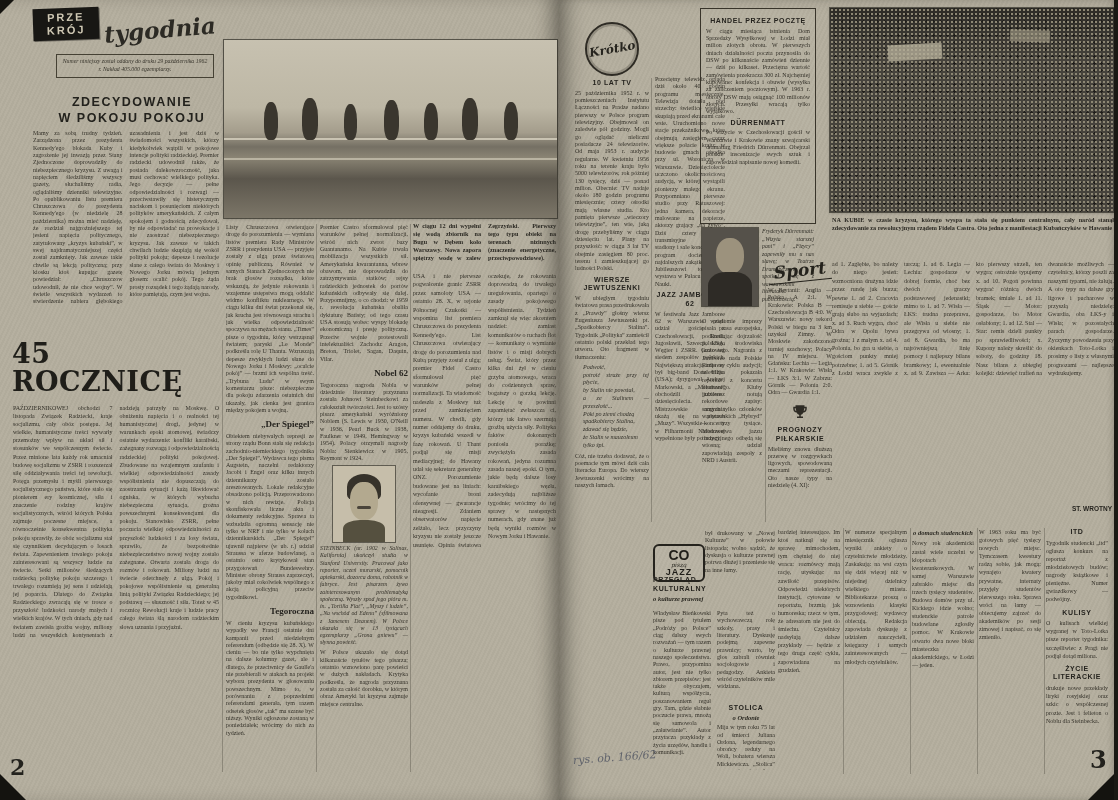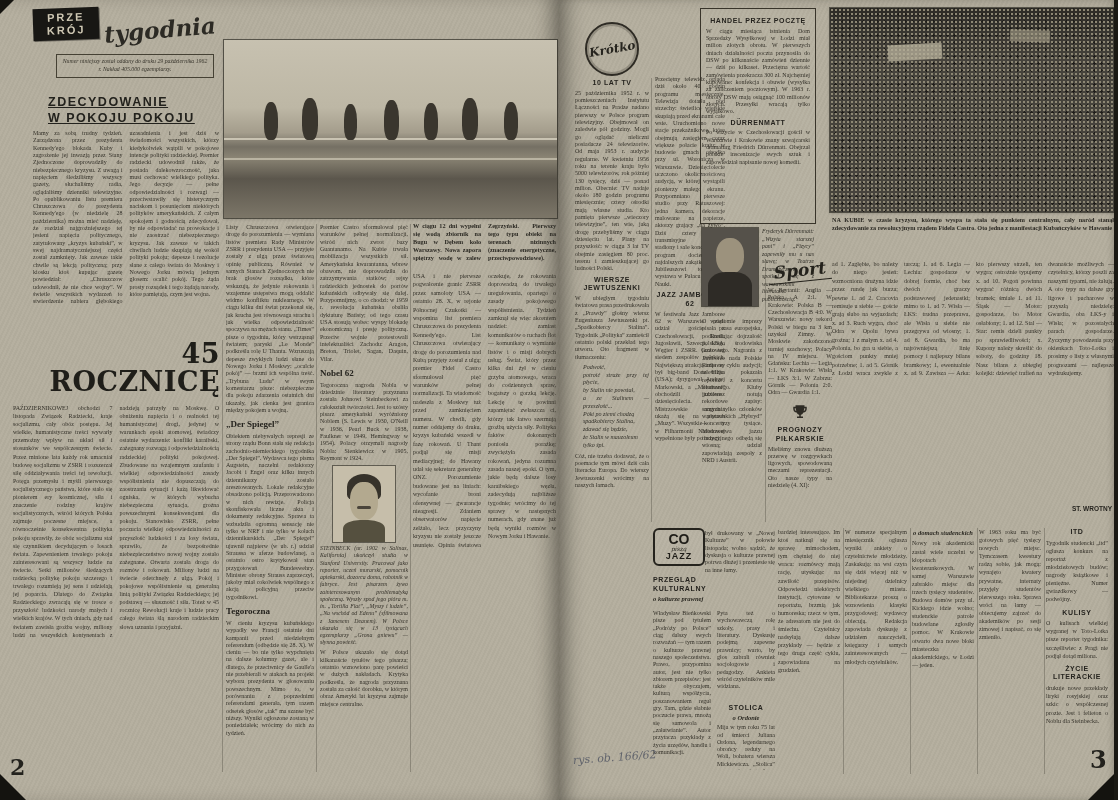"ZDECYDOWANIE" .hl-lead { text-align: none -> center; text-decoration: underline -> none }
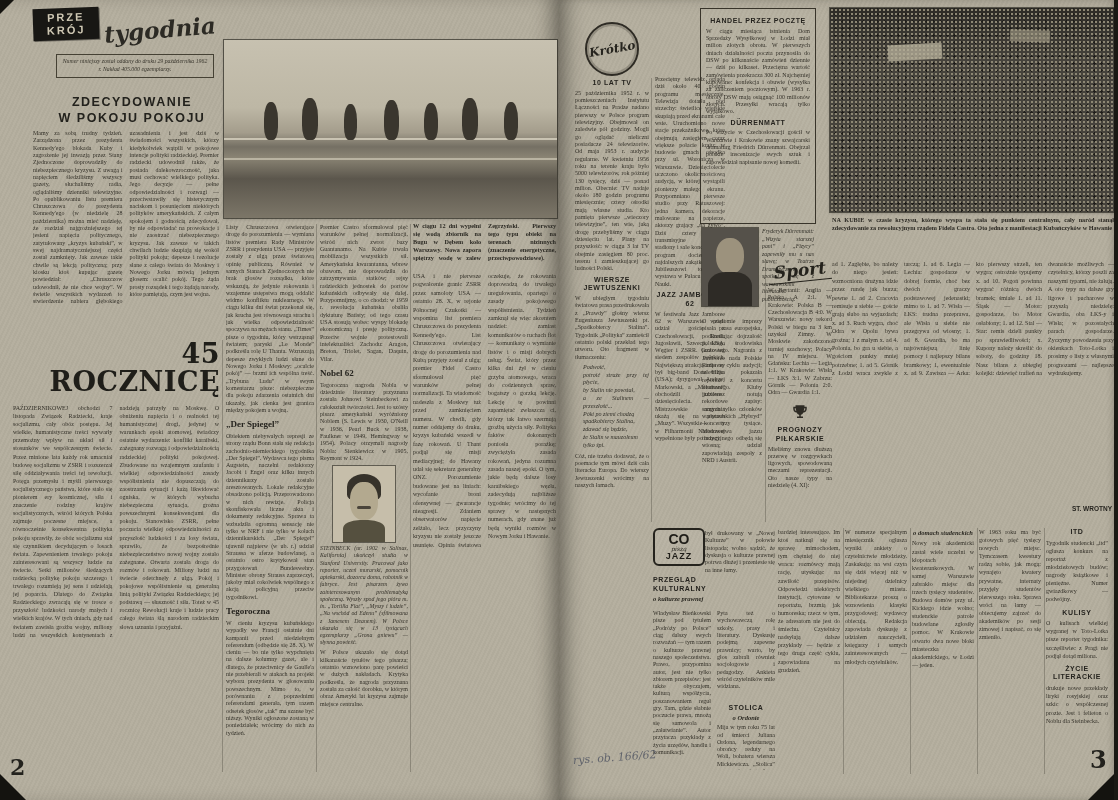"45 ROCZNICĘ" .hl-45 { text-align: right -> left }
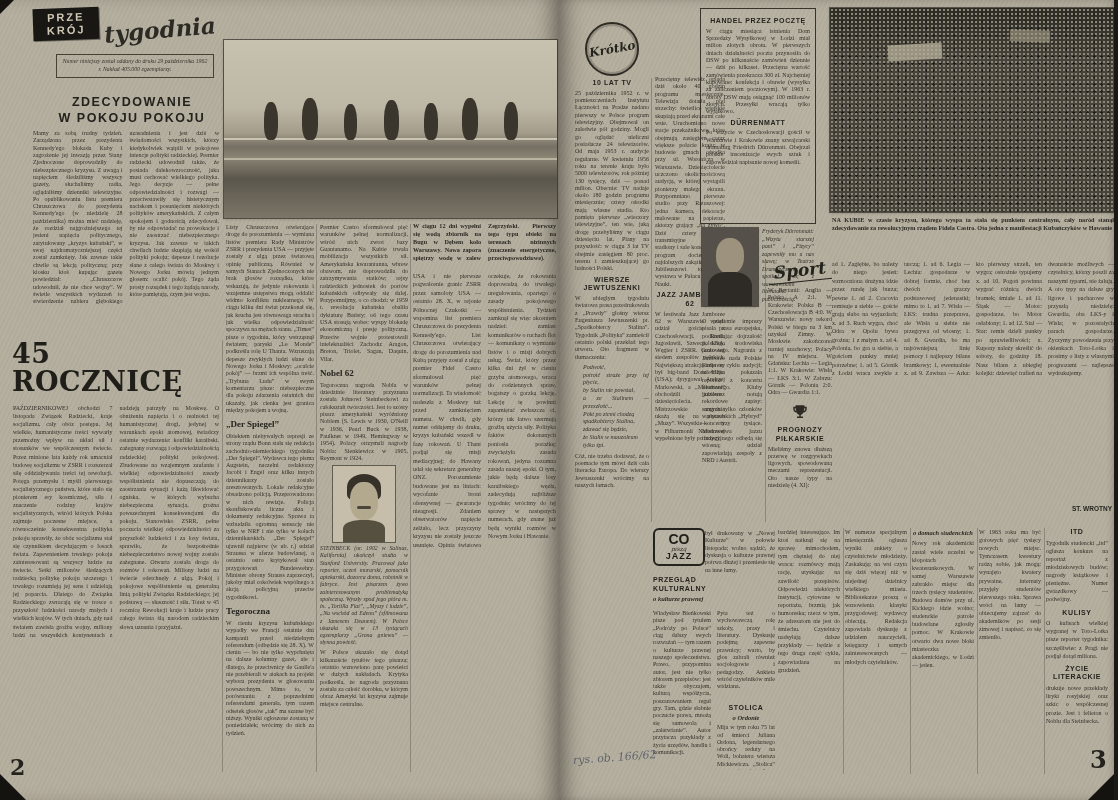"Nobel 62" .h-sec { text-align: left -> right }
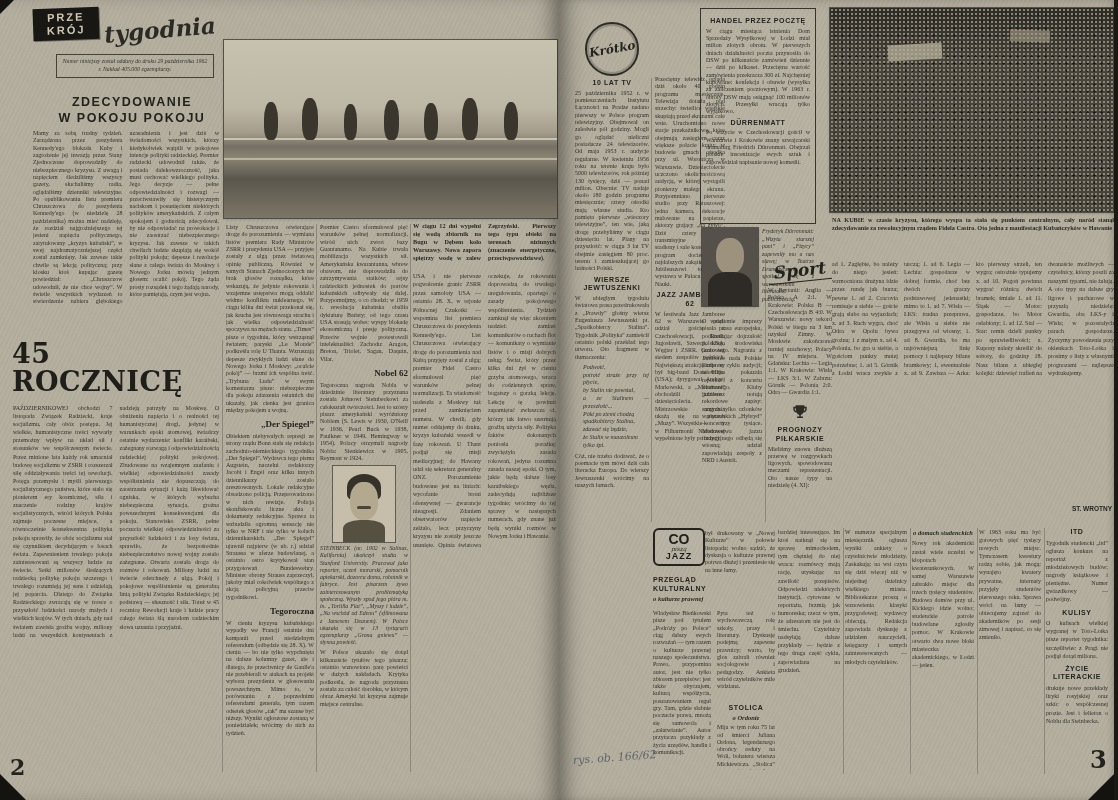"CO" div.blk { top: 528px -> 544px }
